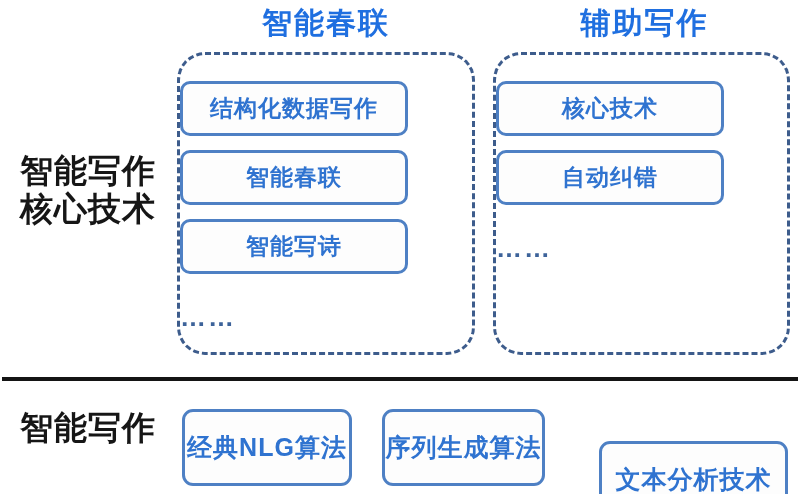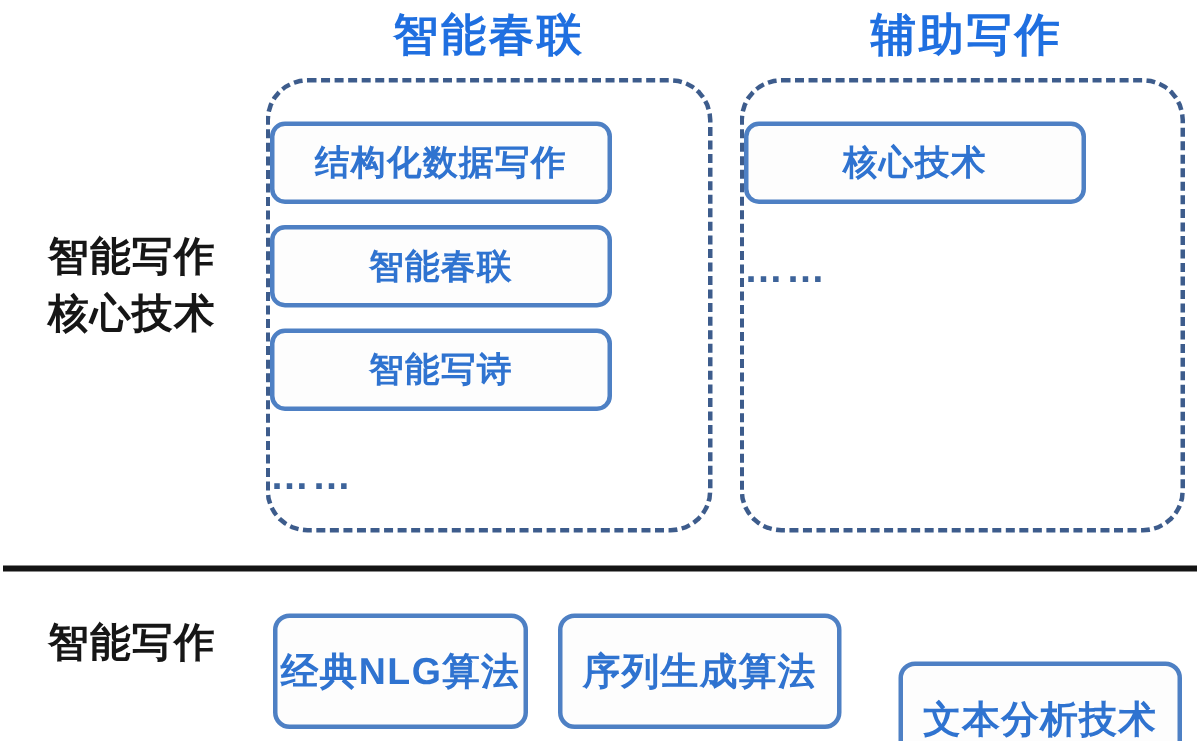"智能写作" .side-label { font-size: 27px -> 33px }
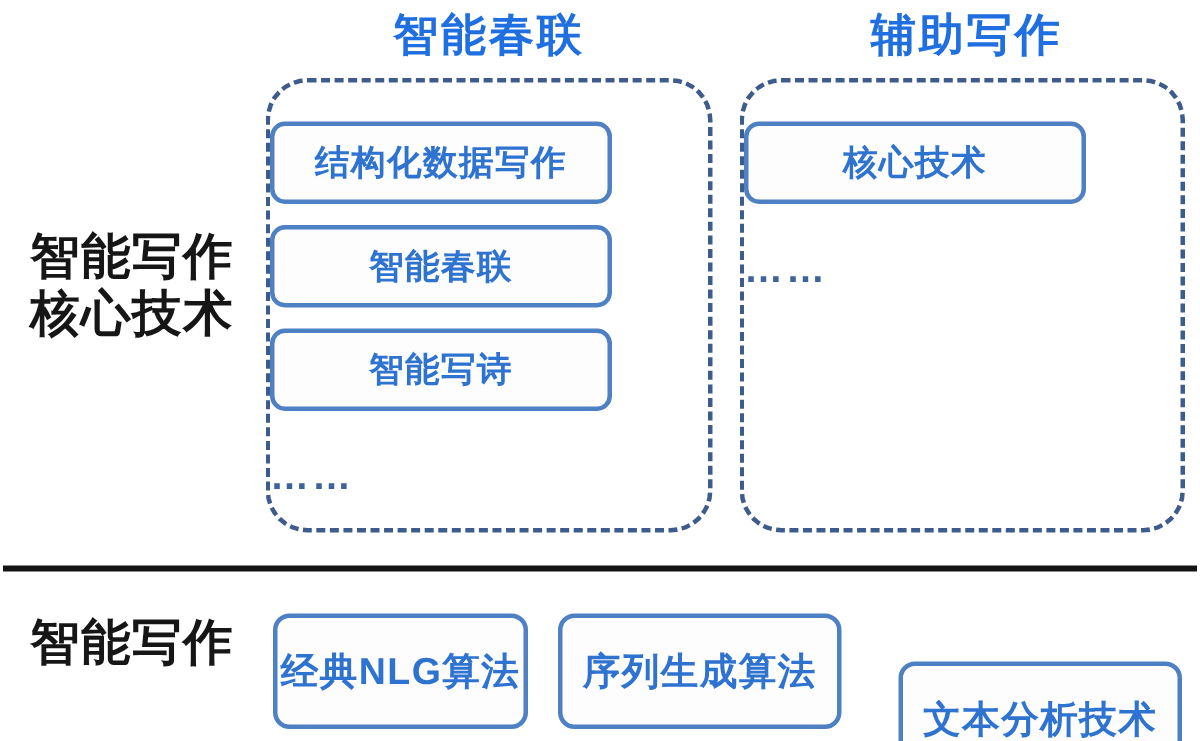"自动纠错" div.app-item { html: none -> <div> <span>自动纠错</span> </div> }
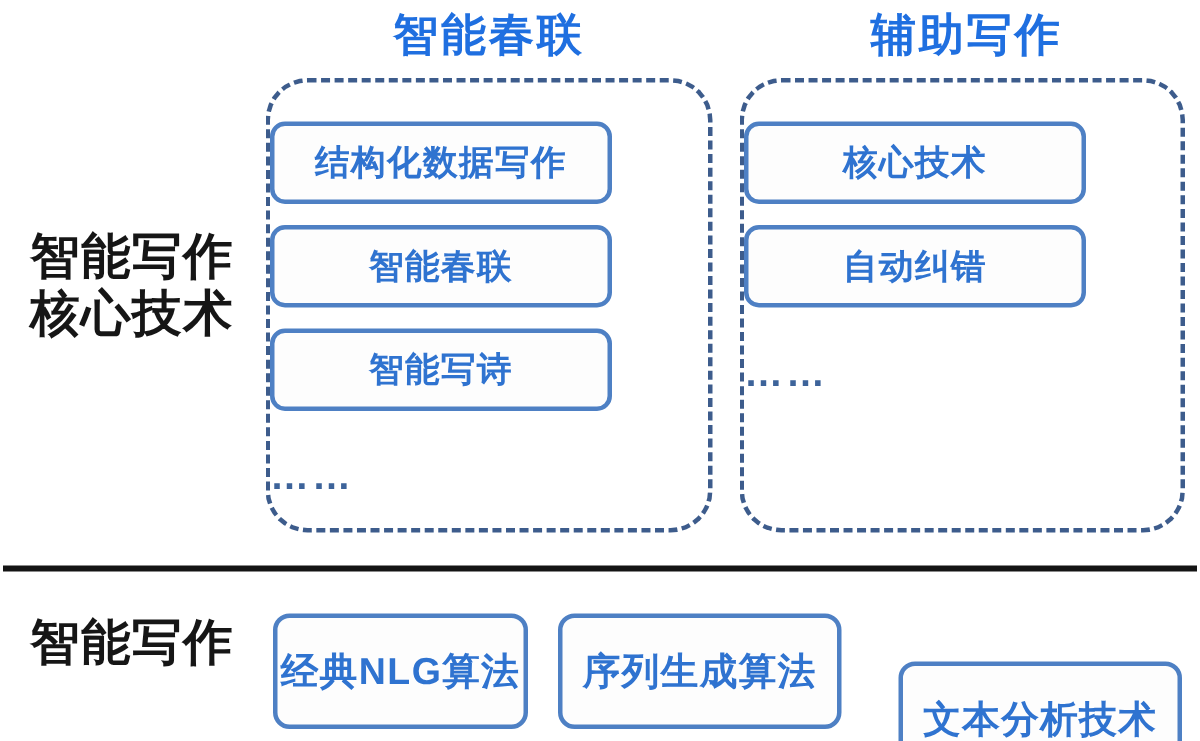"序列生成算法" .tech-box.two { left: 372px -> 382px; width: 189px -> 163px }
